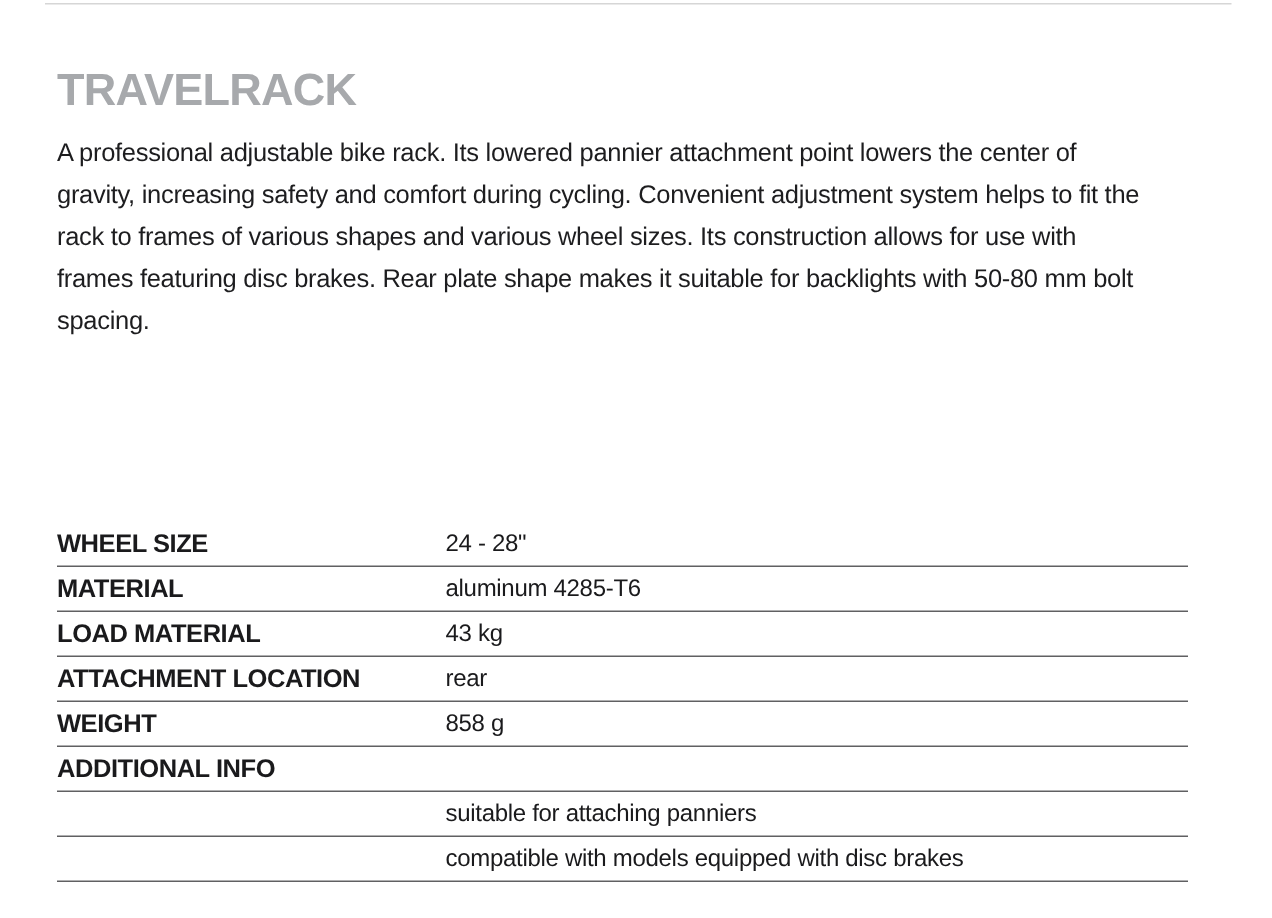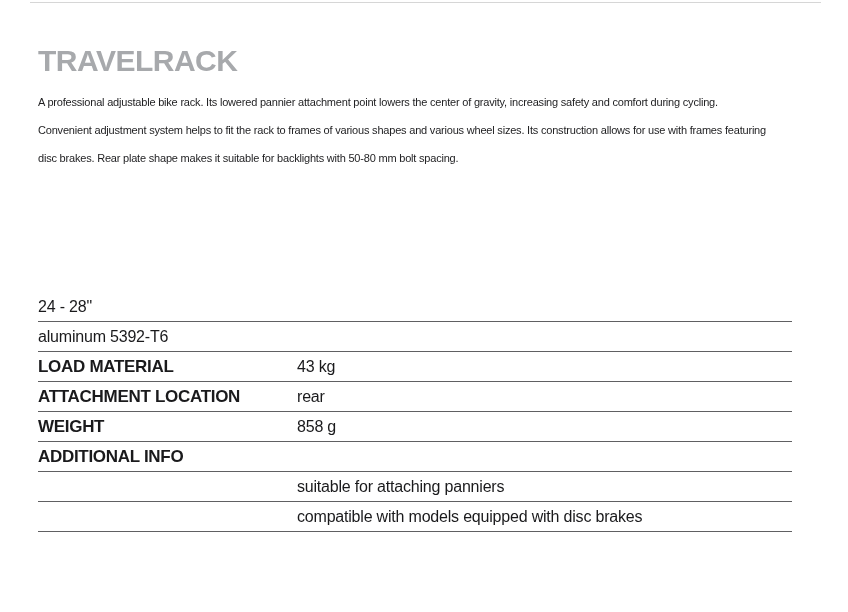"A professional adjustable bike rack." .product-description { font-size: 11px -> 17px }
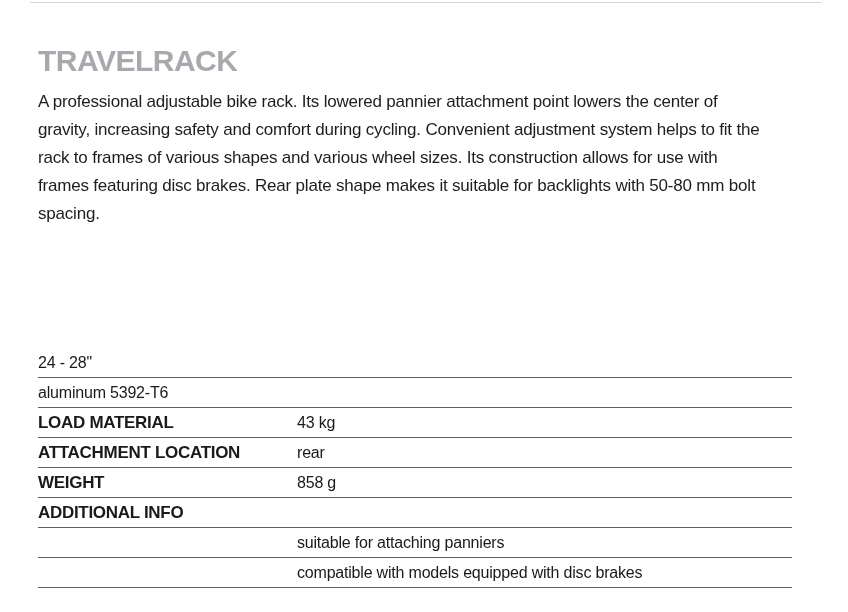"WHEEL SIZE" div.spec-label { html: none -> <div>WHEEL SIZE</div> }
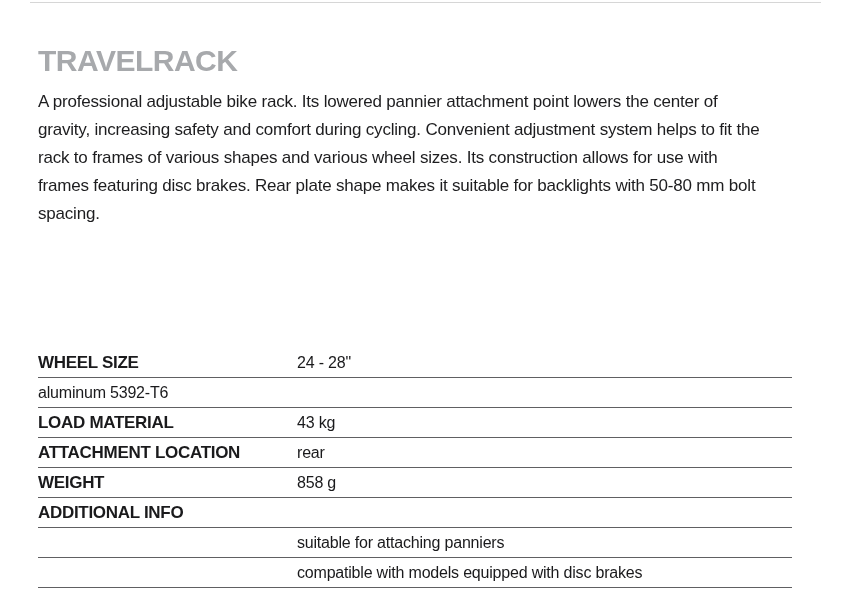"MATERIAL" div.spec-label { html: none -> <div>MATERIAL</div> }
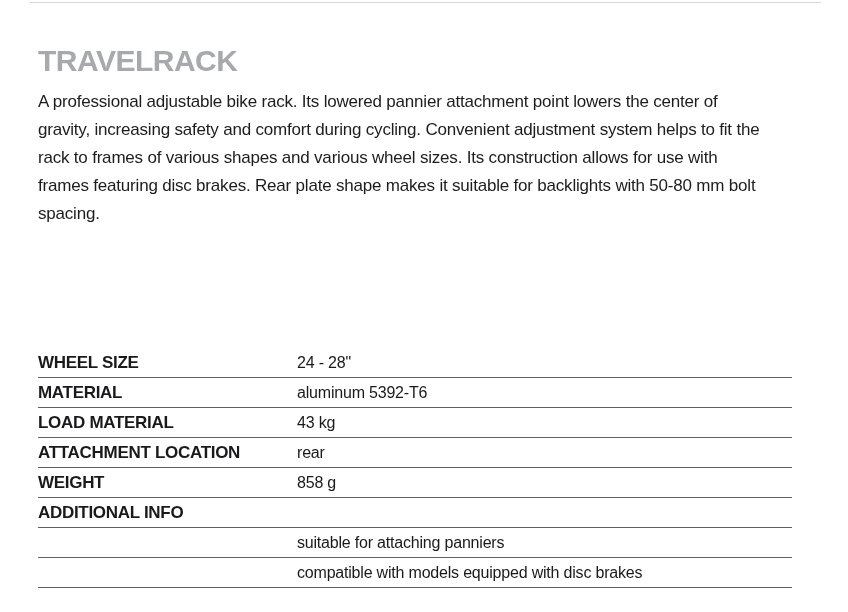"aluminum 5392-T6" div.spec-value { text: 5392-T6 -> 4285-T6 }
